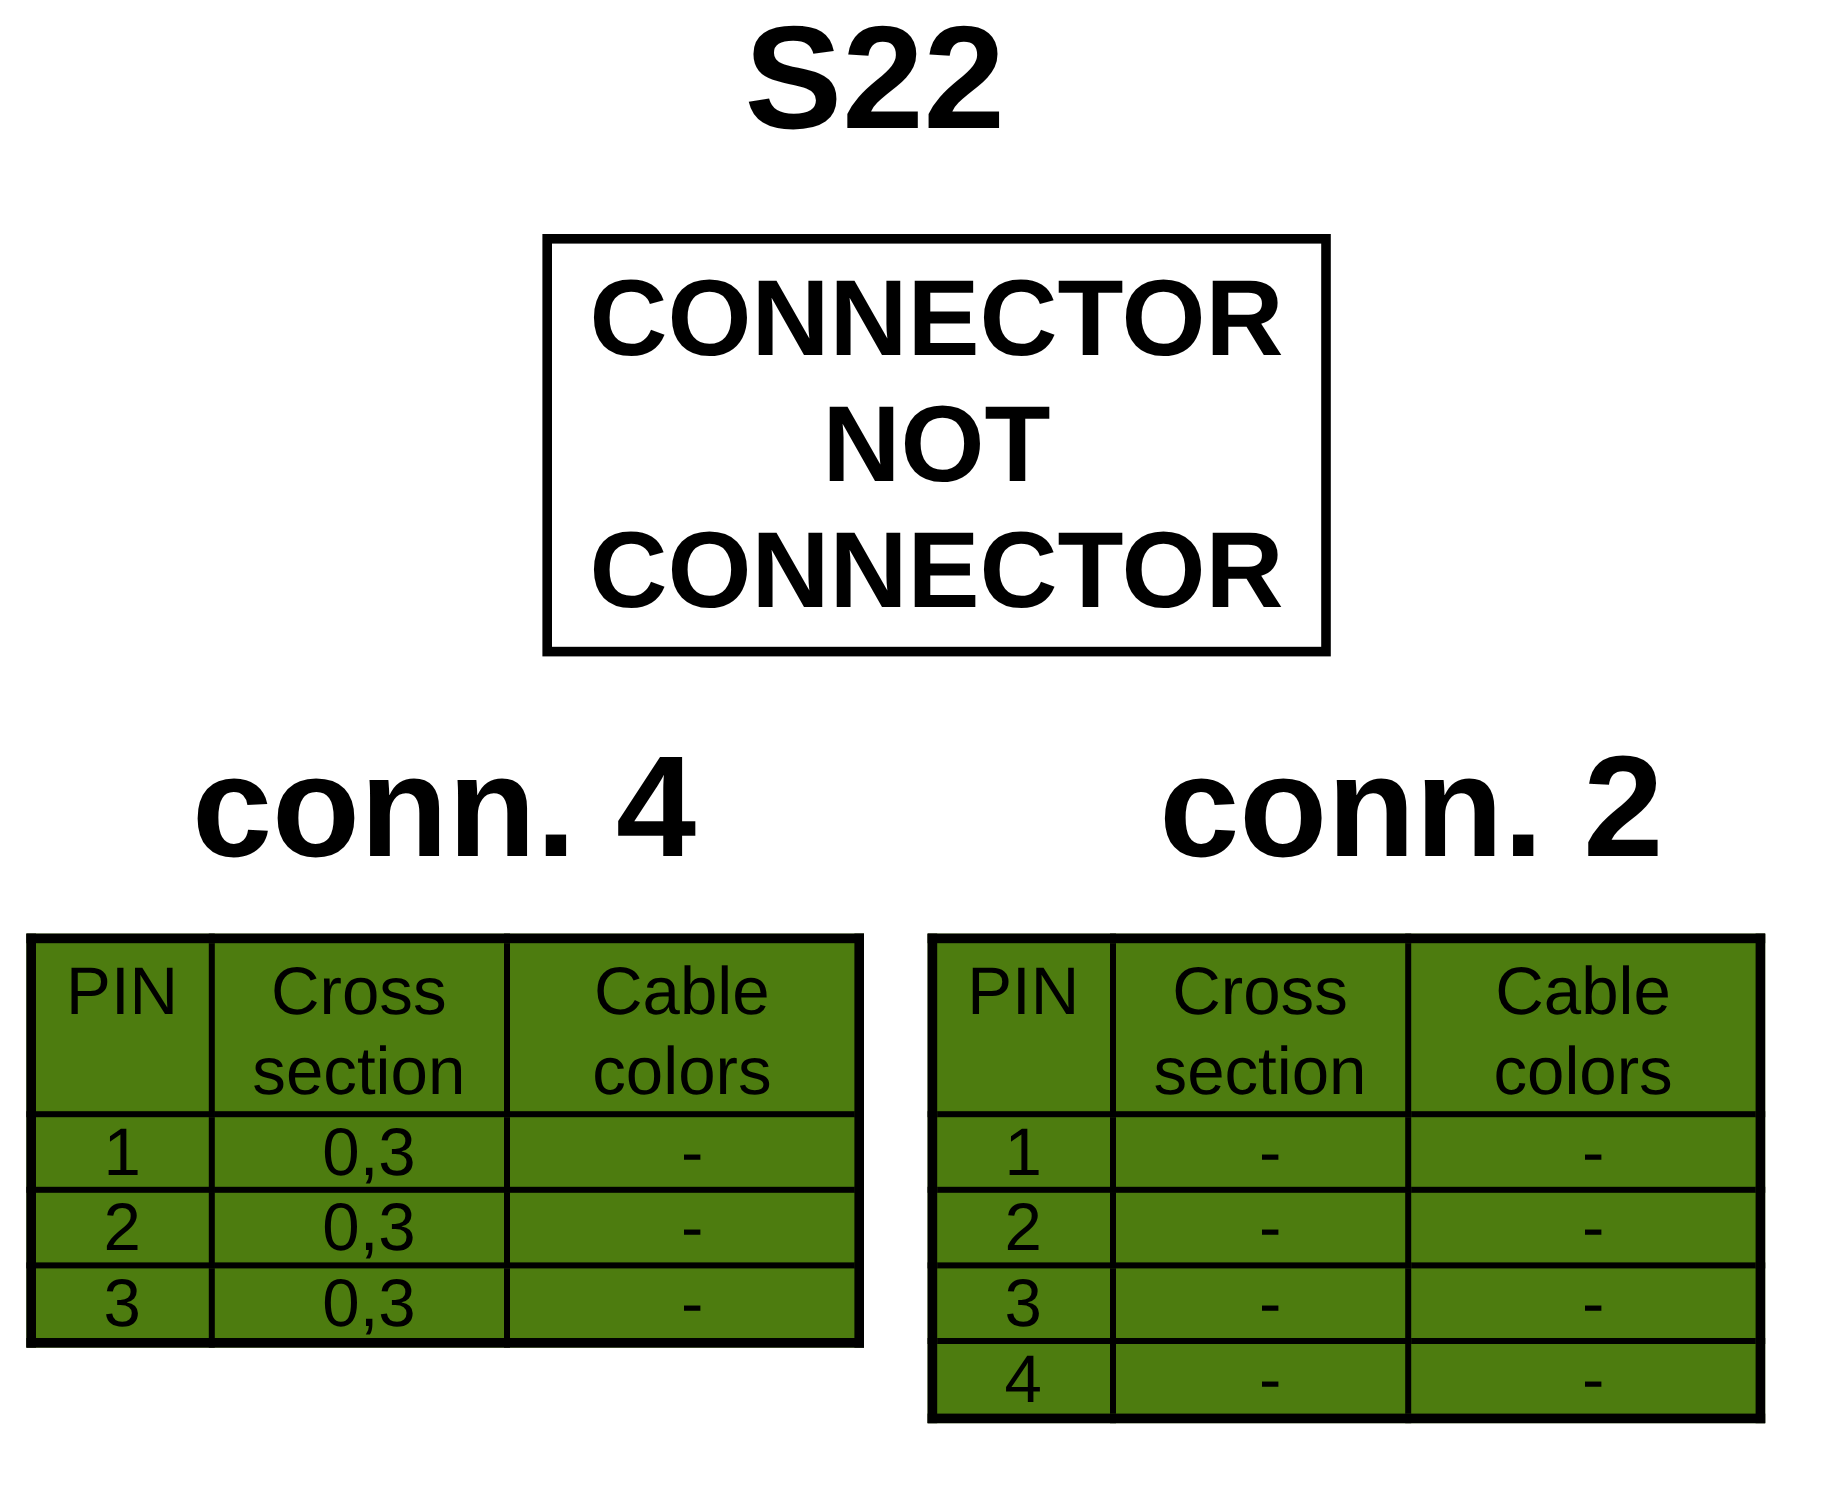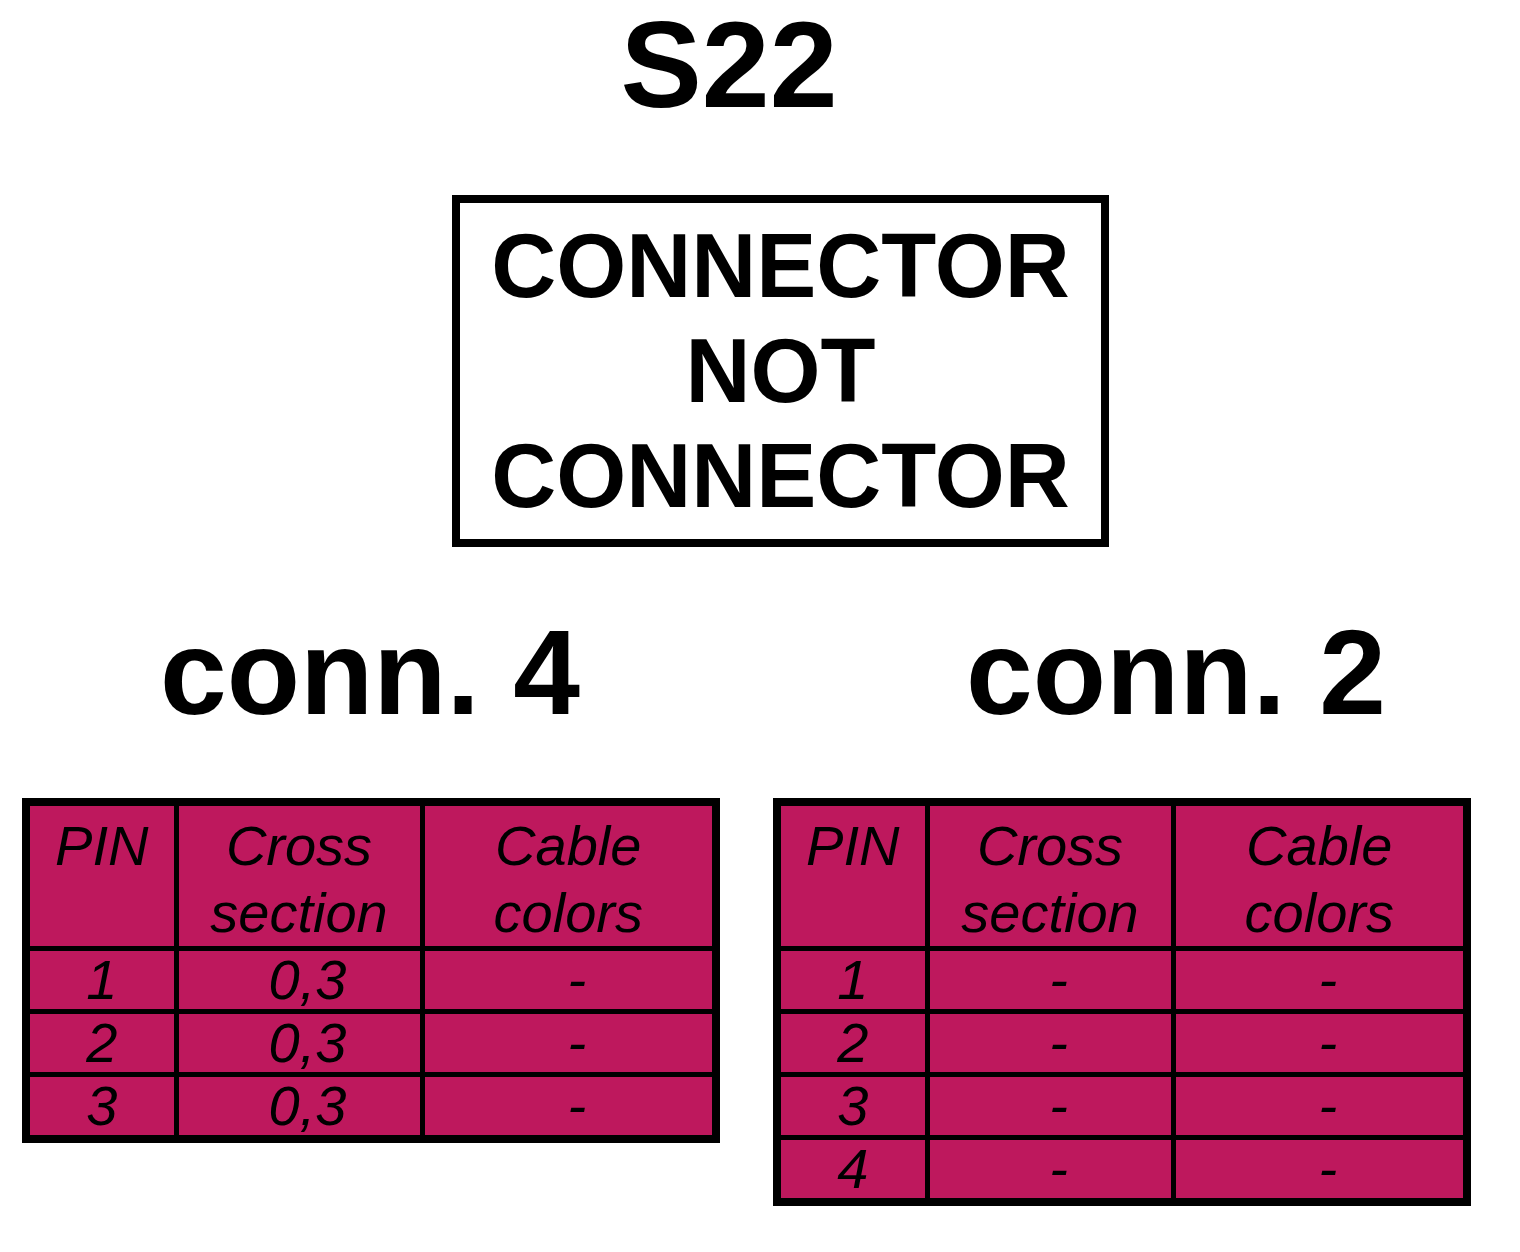"PIN" table.pin-table { background: #be185d -> #4d7c0f; font-style: italic -> none; top: 798px -> 778px }
